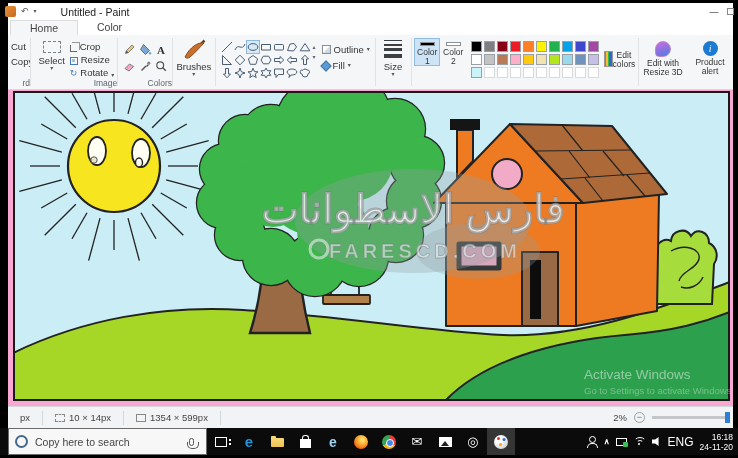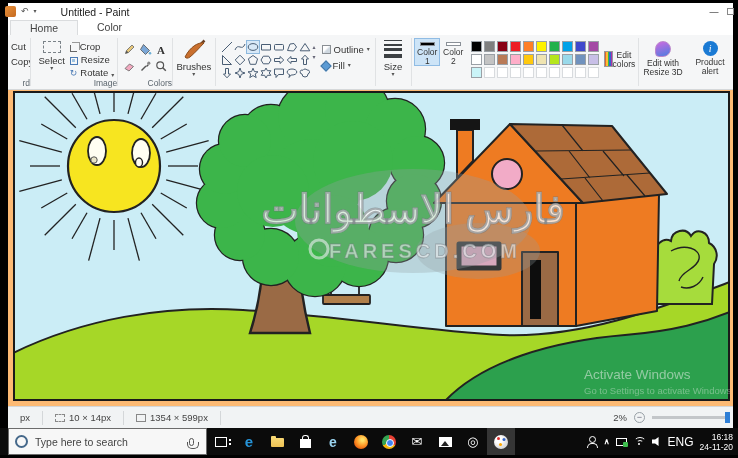"فارس الاسطوانات" .canvas-area { background: #fdba74 -> #f9a8d4 }
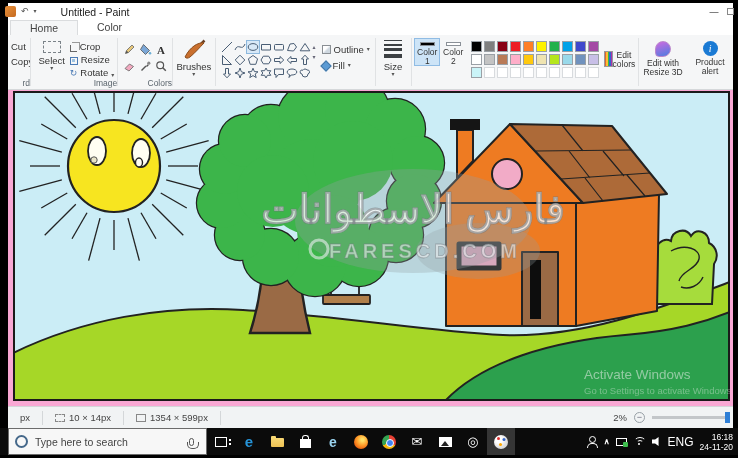"Type here to search" span.search-text { text: Type -> Copy }
